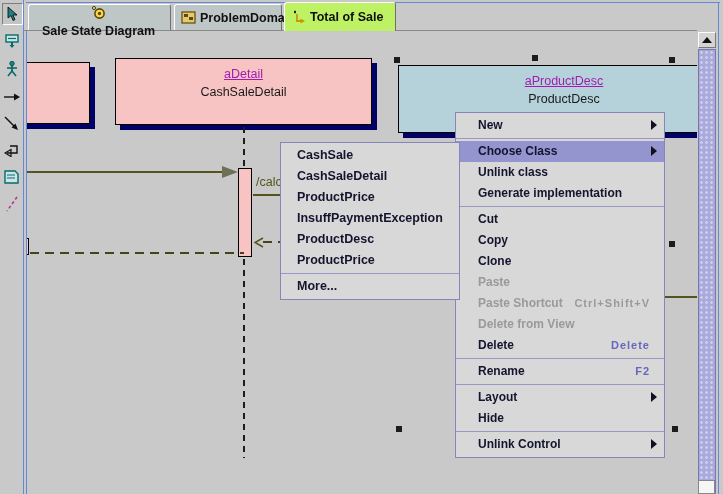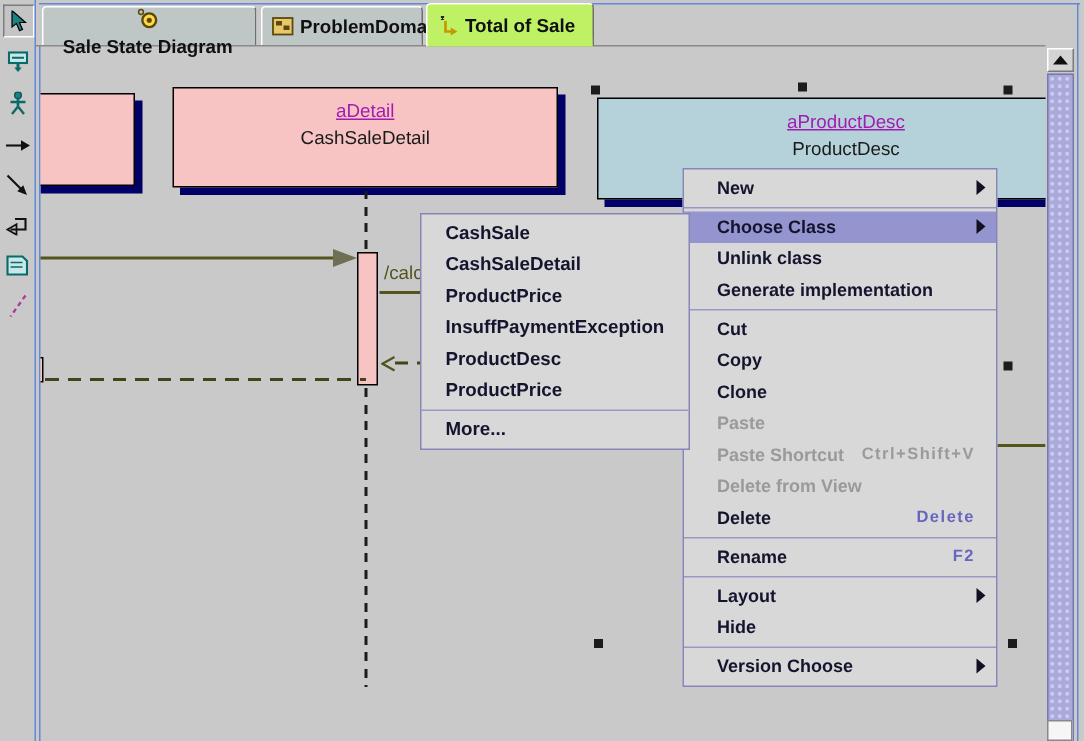"Version Choose" span { text: Version Choose -> Unlink Control }
